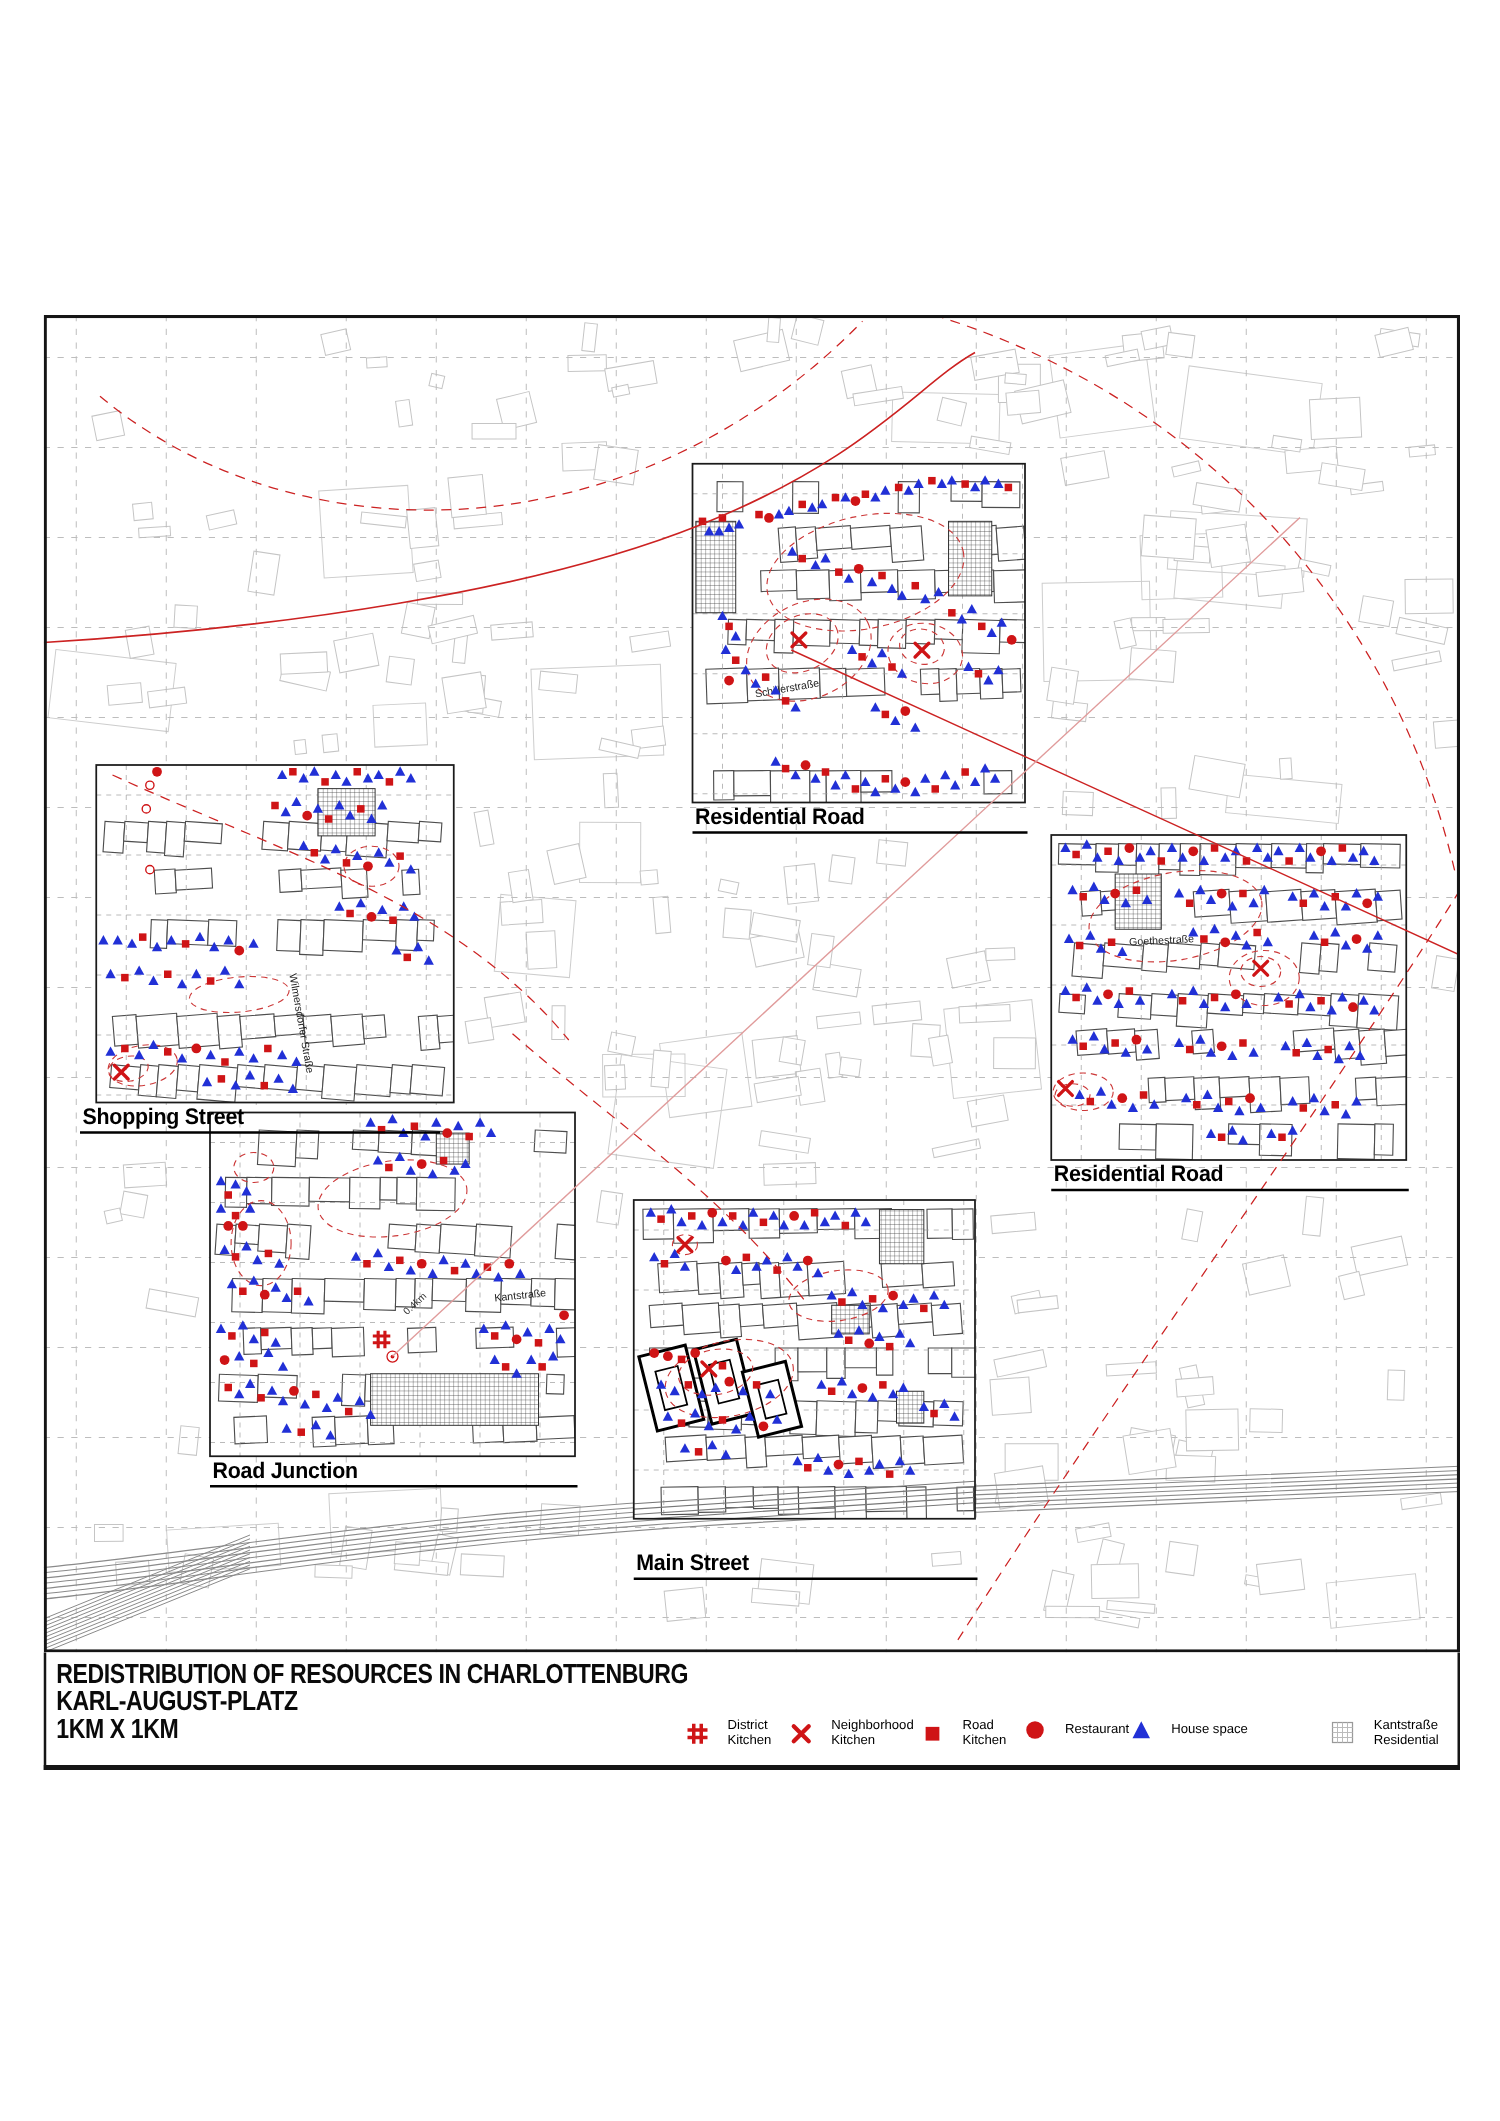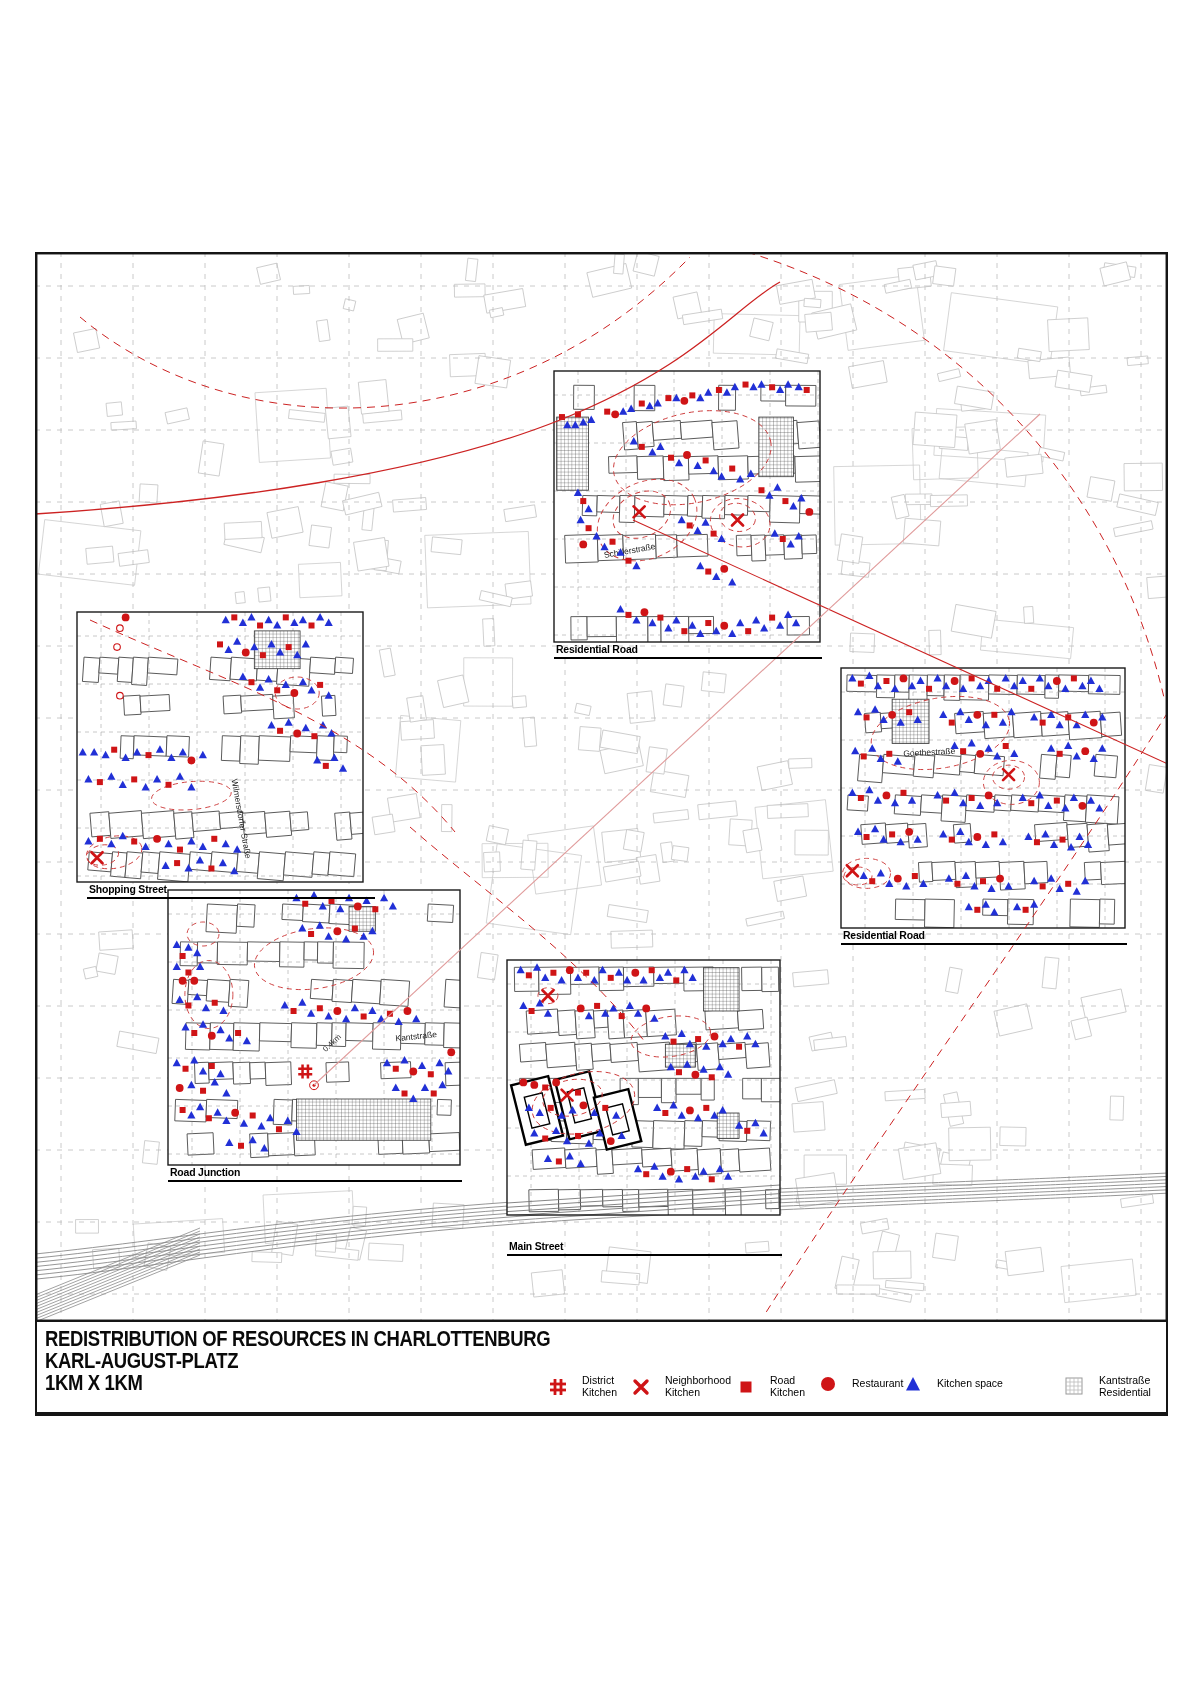"Residential Road" .inset-label { font-size: 11px -> 18px }
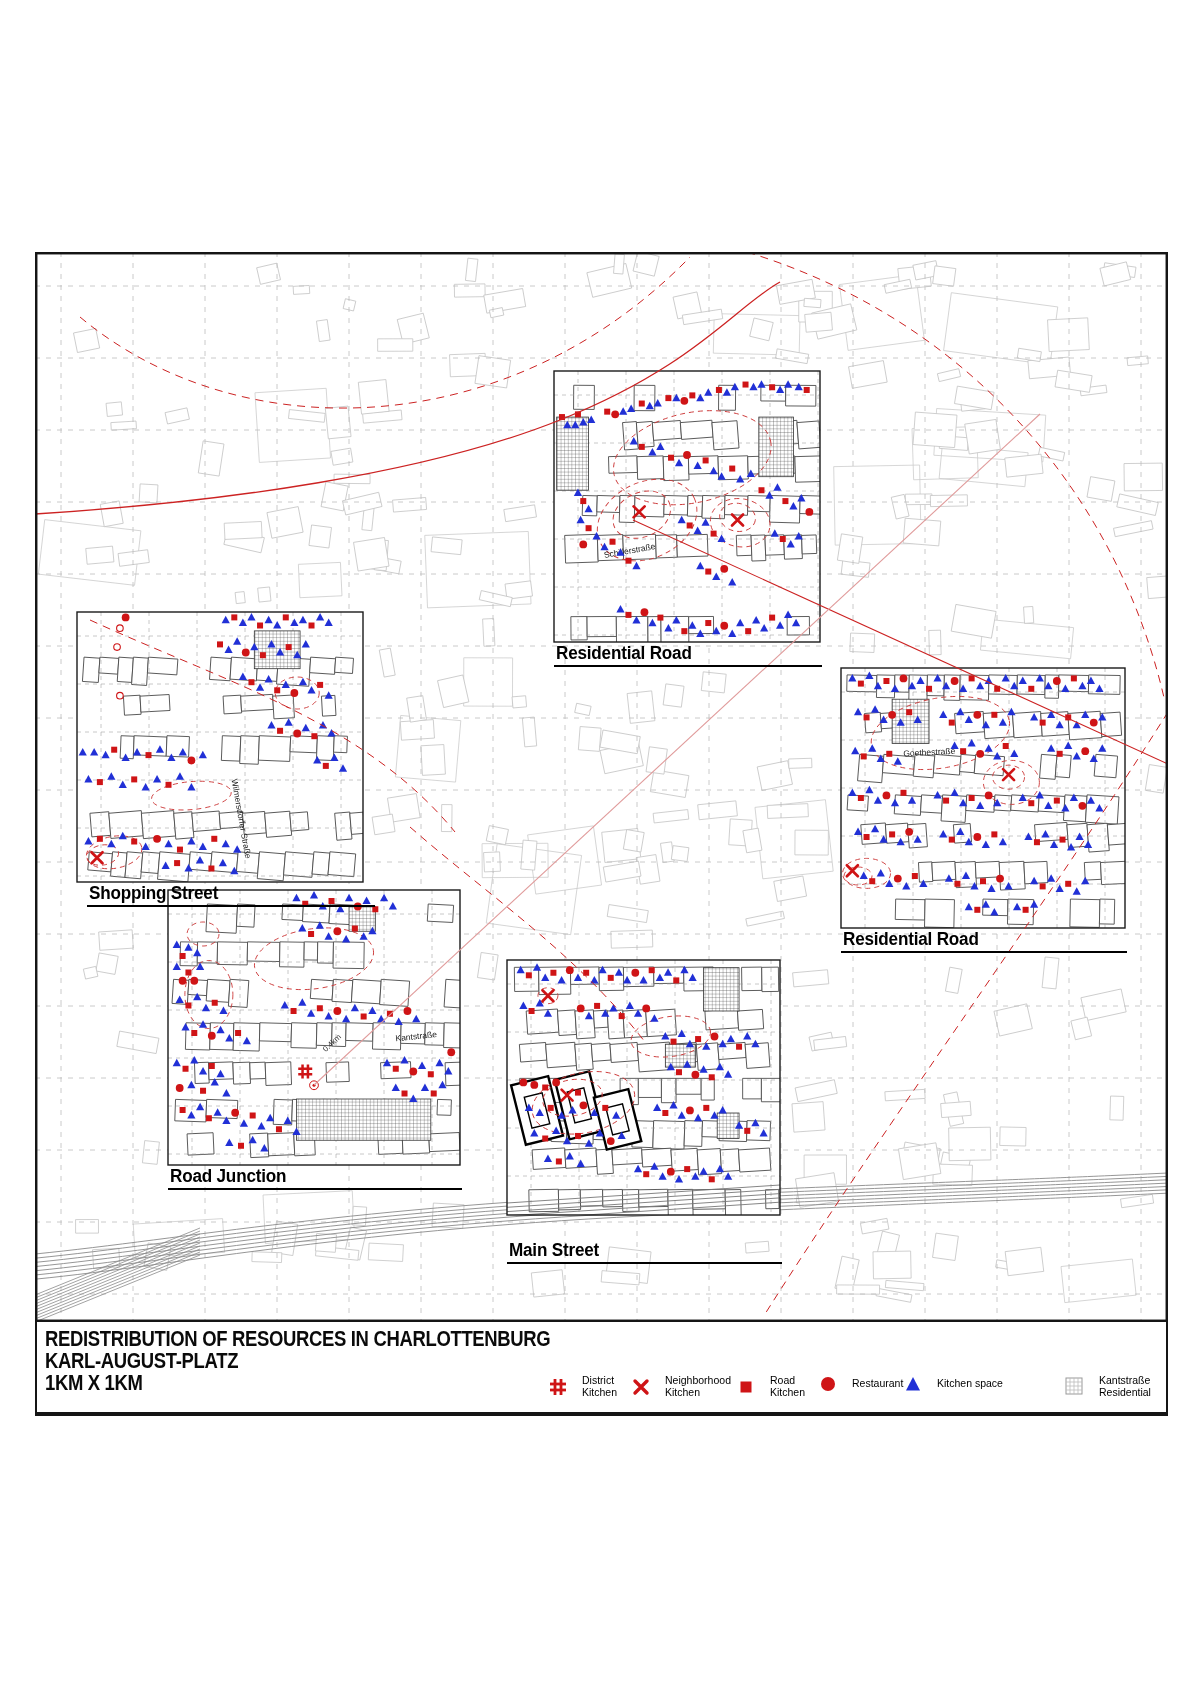"Shopping Street" div.inset-label { left: 87px -> 64px }
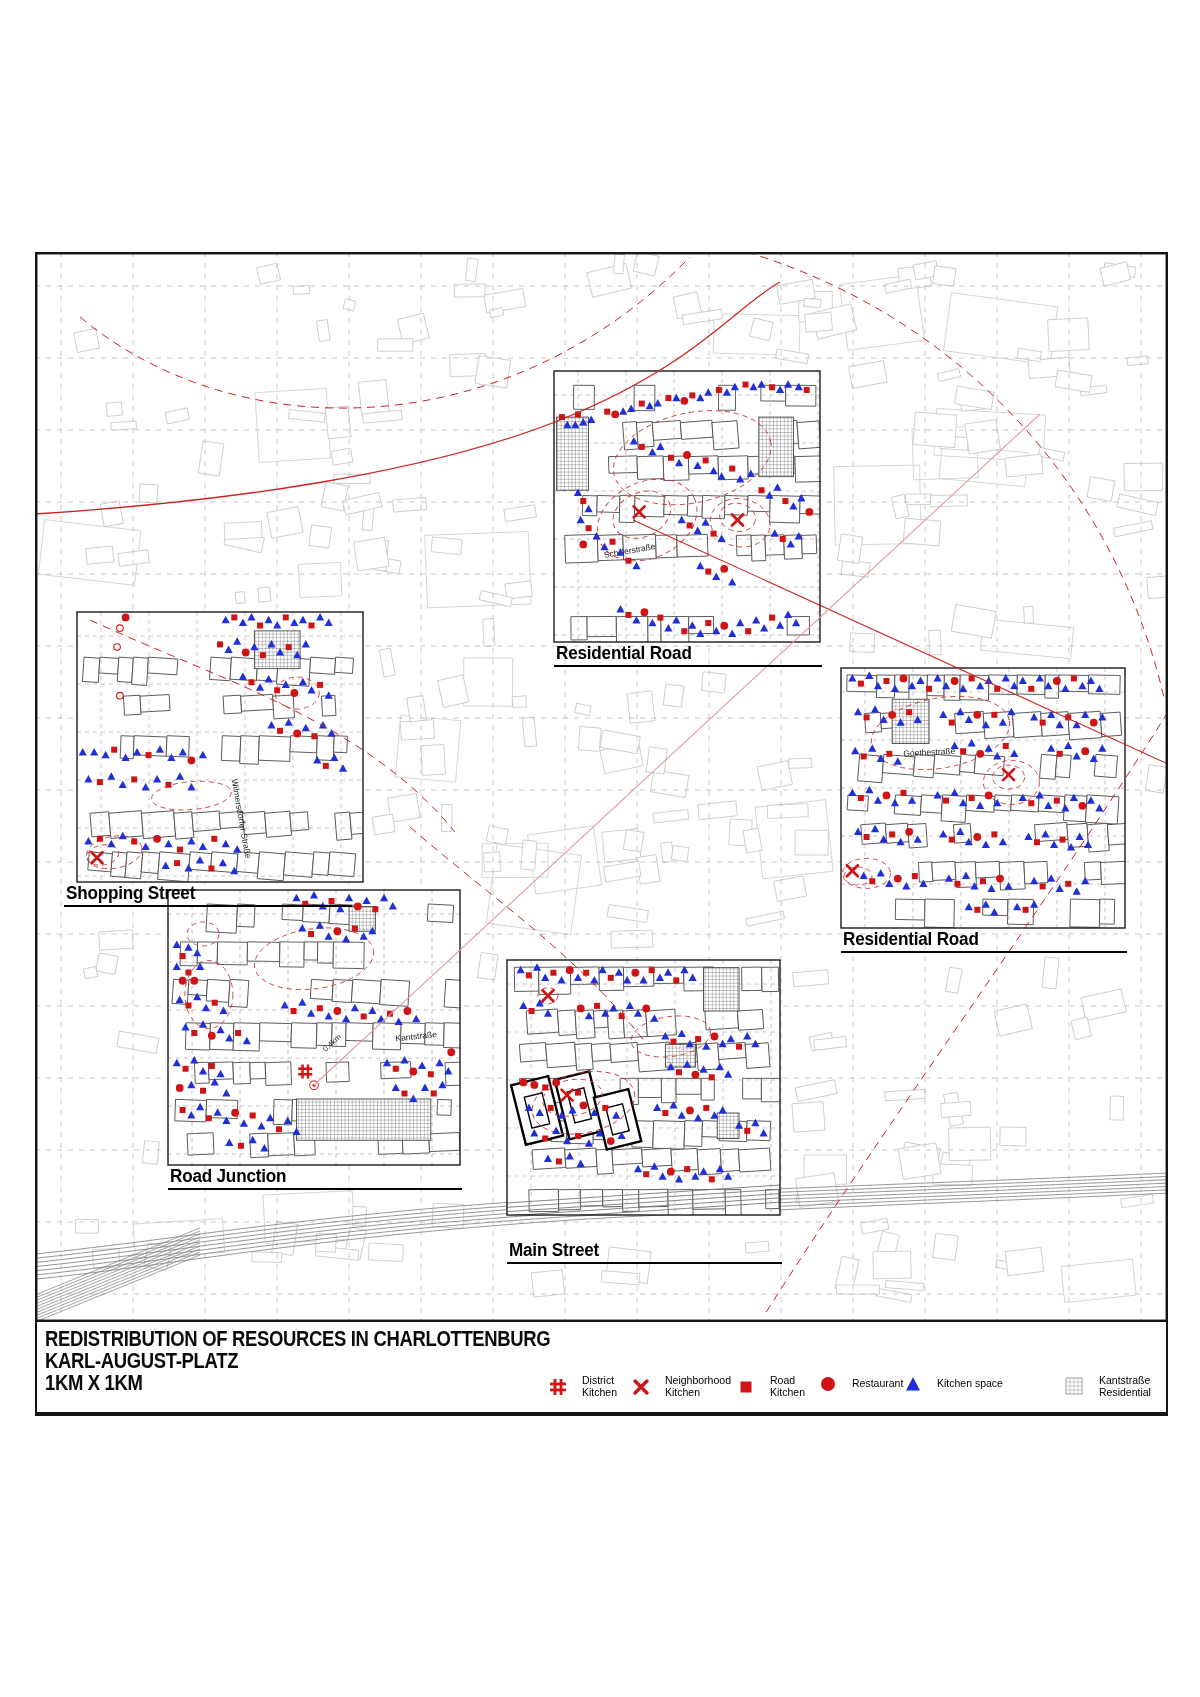"Kitchen space" span { text: Kitchen -> House }
